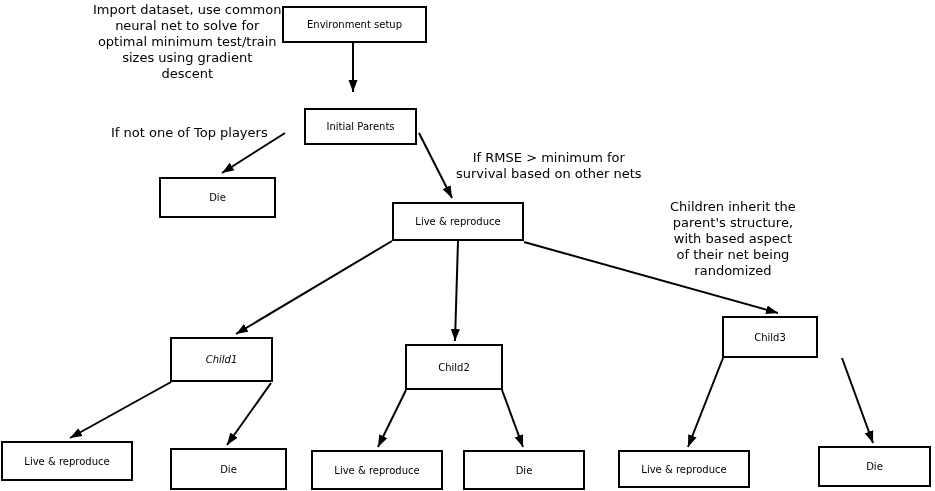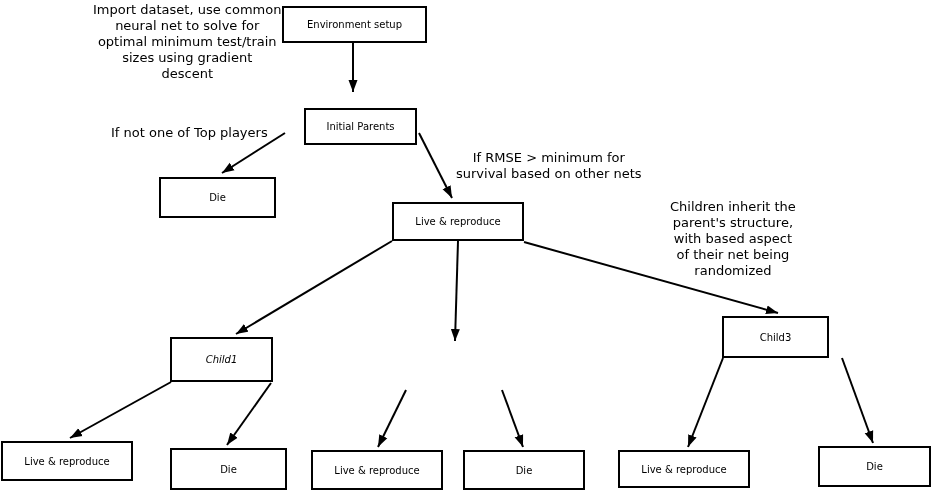"Child3" div.node { width: 107px -> 96px }
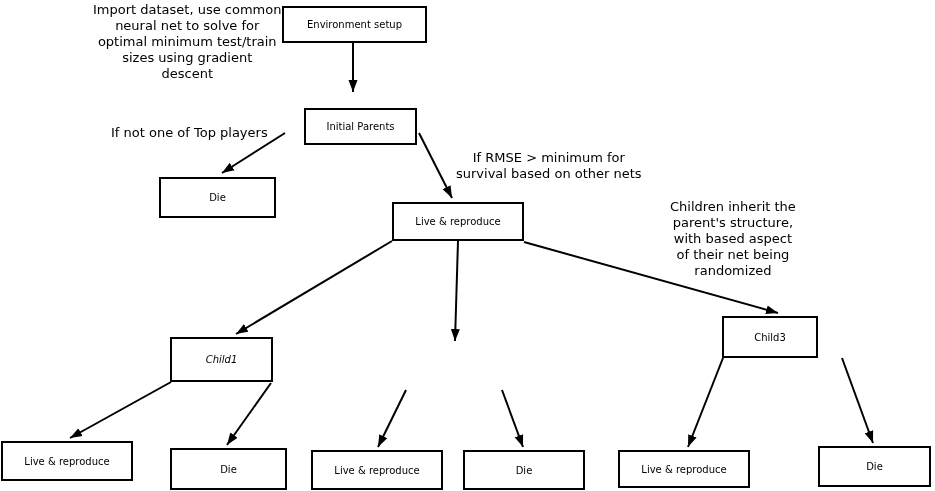"Child2" div.node { html: none -> <div> <span>Child2</span> </div> }
